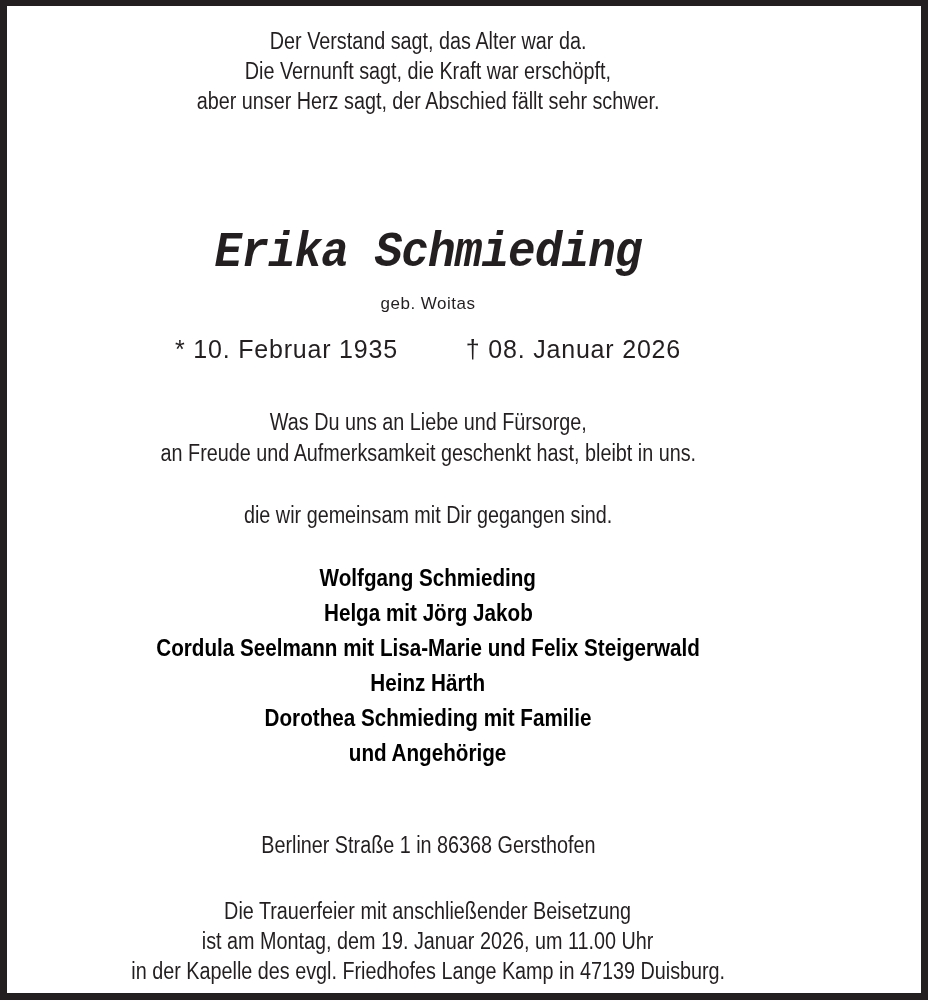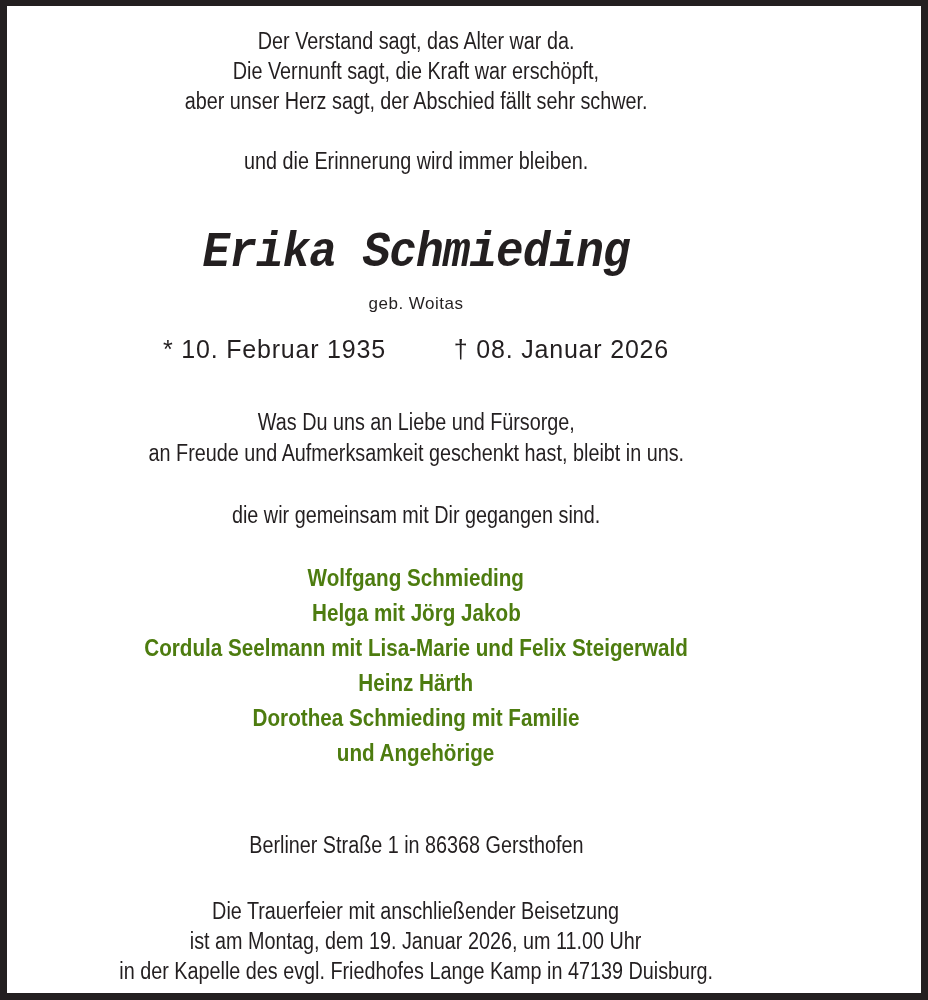"Der Verstand sagt, das Alter" .line { left: 0 -> 12px }
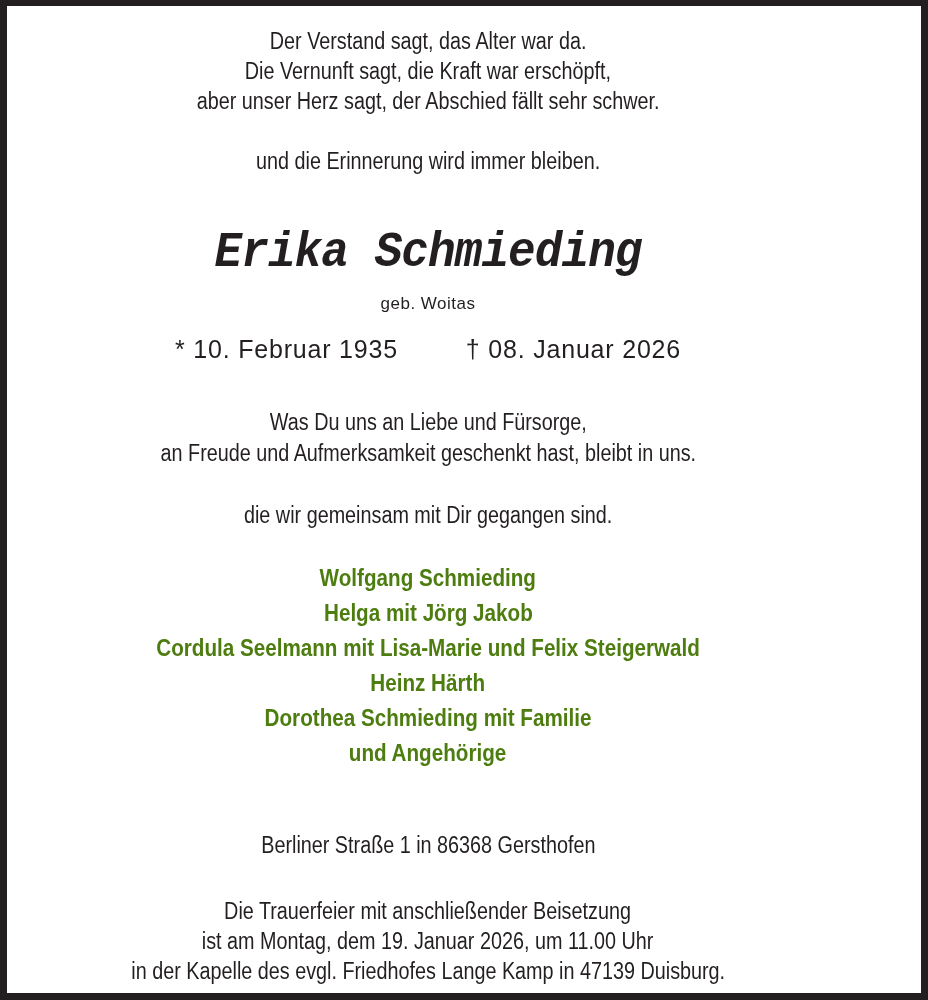"und die Erinnerung wird immer" div.line { html: <div><span>und die Erinnerung wird immer bleiben.</span></div> -> none }
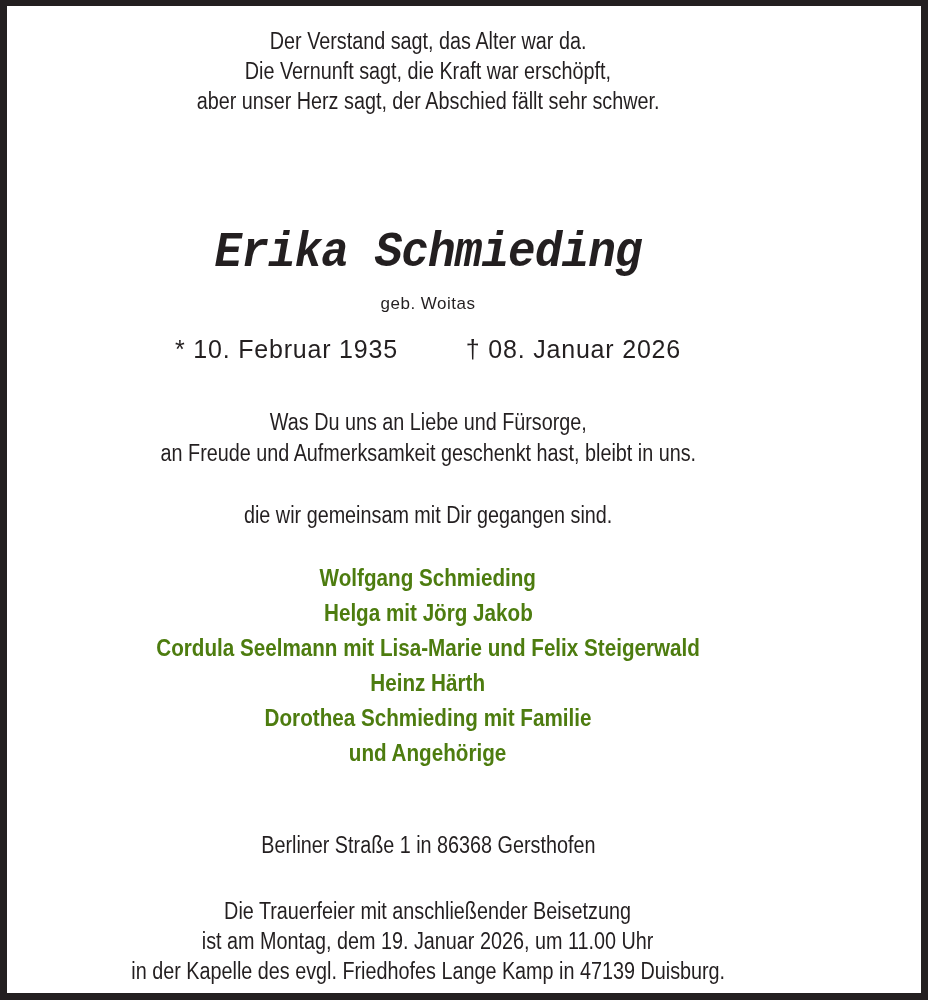"Wolfgang Schmieding" .family { color: #4d7c0f -> #000000 }
